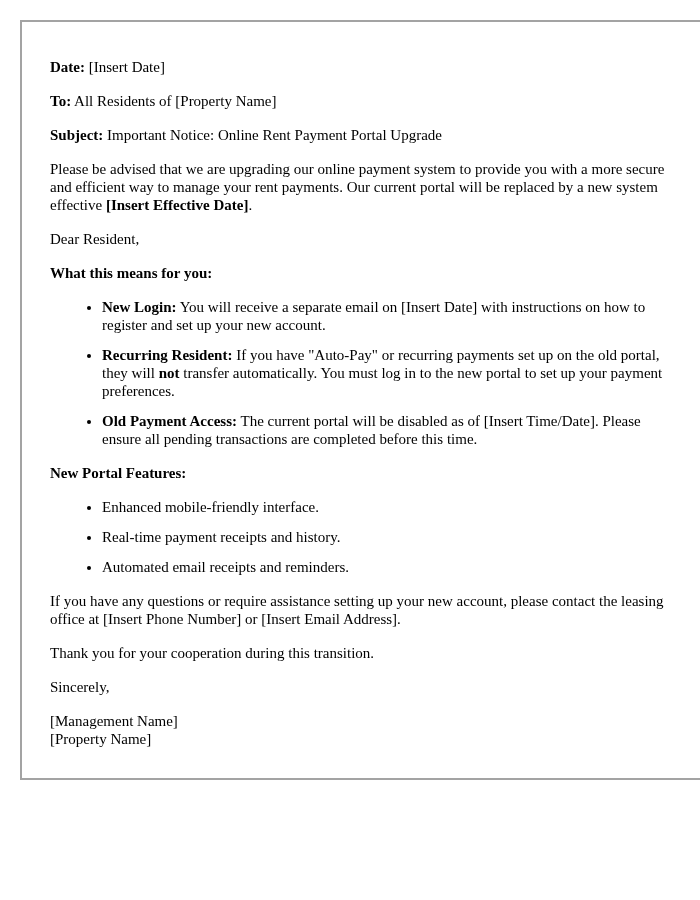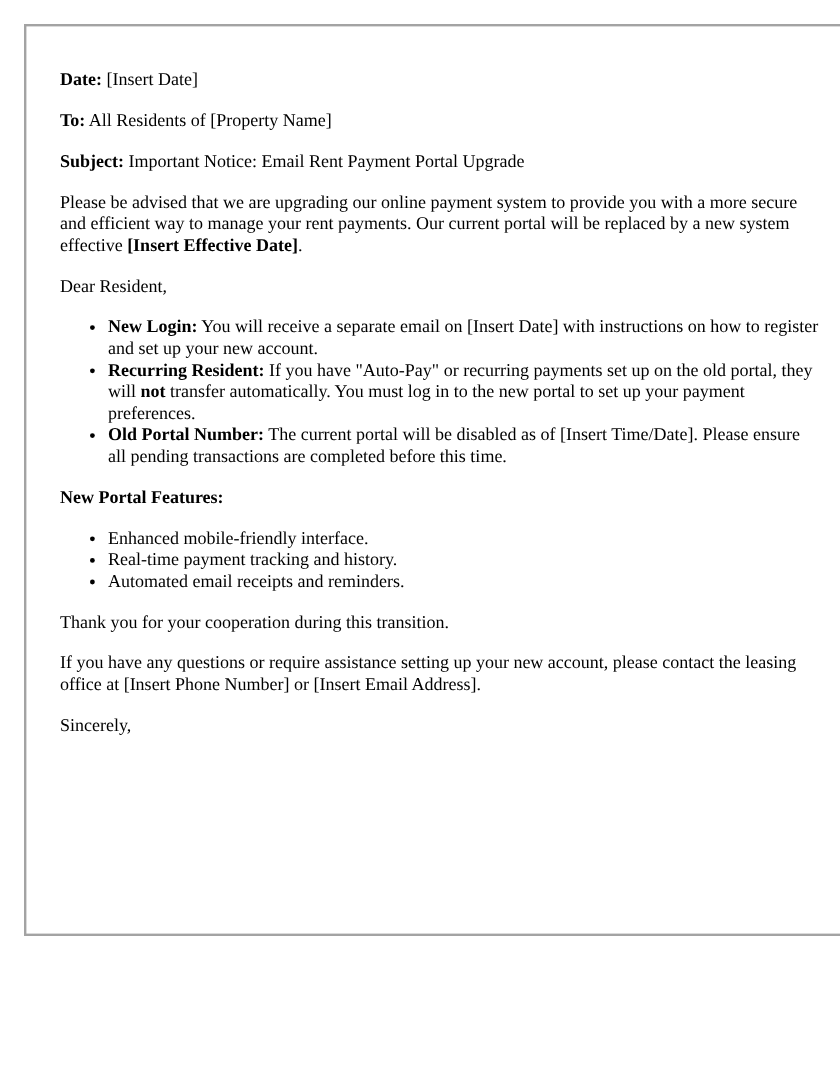"Important Notice: Email Rent Payment" span { text: Email -> Online }
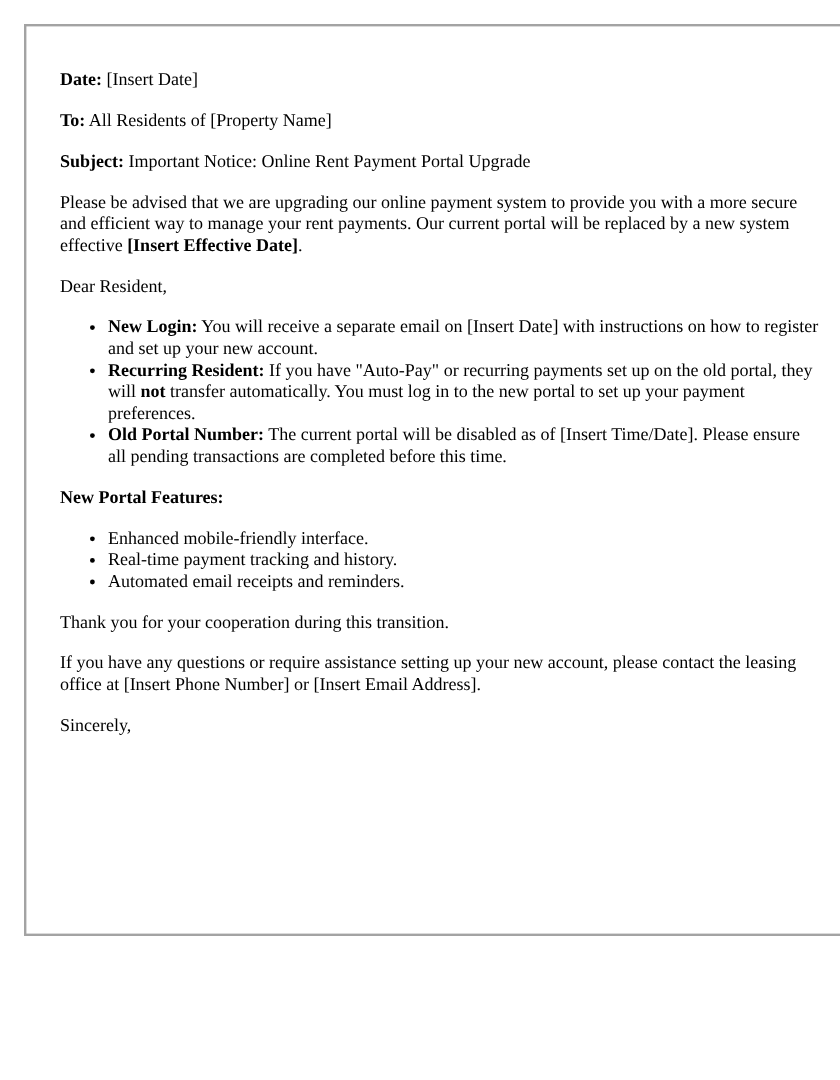"What this means for you:" p { html: none -> <p><b>What this means for you:</b></p> }
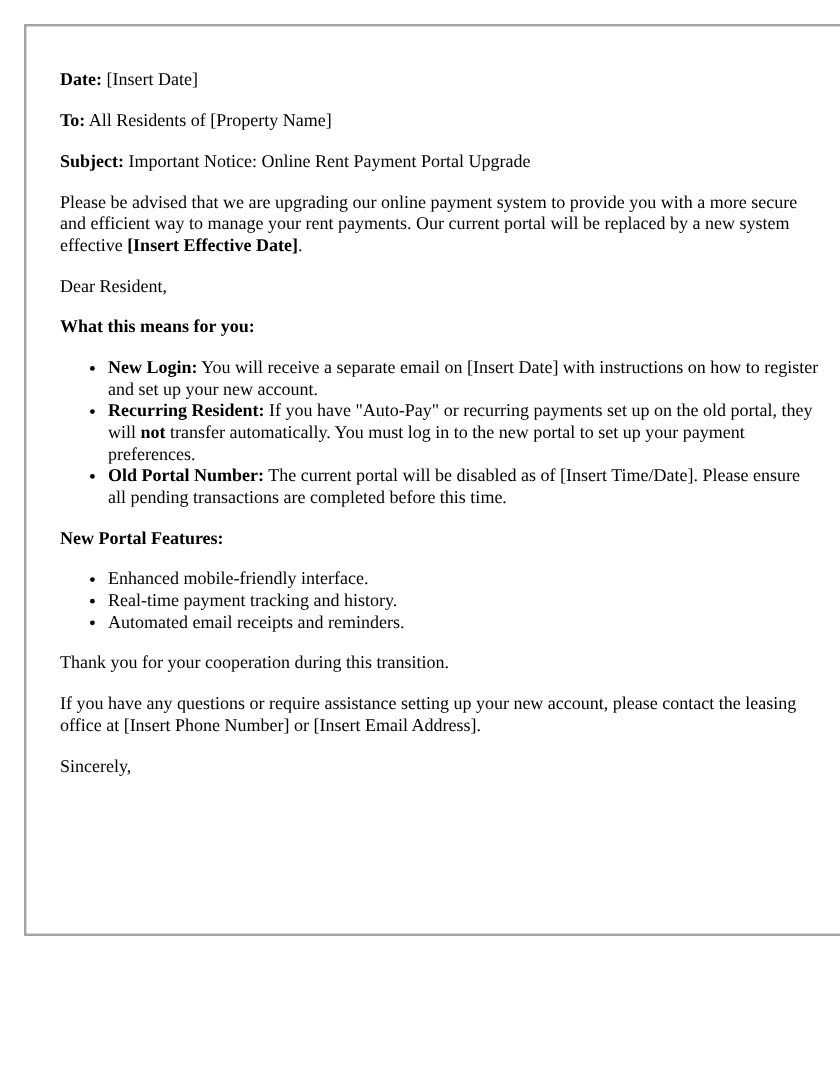"New Login: You will receive" ul li { margin: 0 -> 12px }
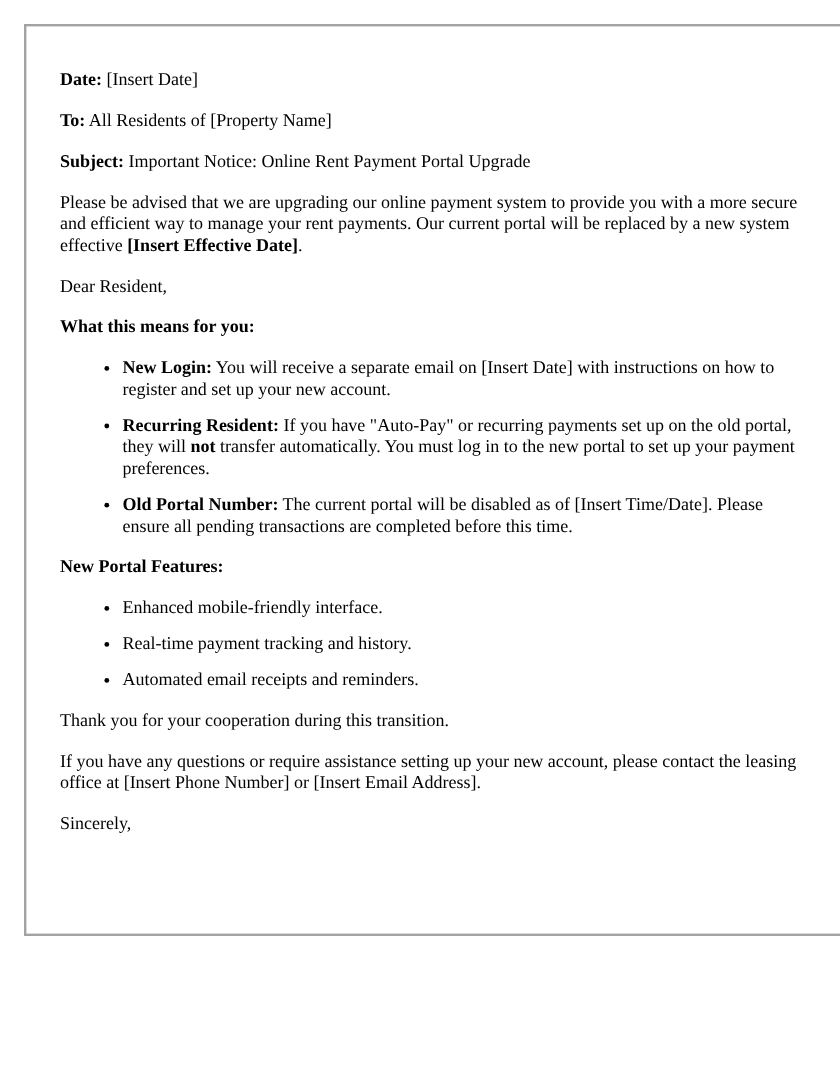"Old Portal Number:" b { text: Portal Number -> Payment Access }
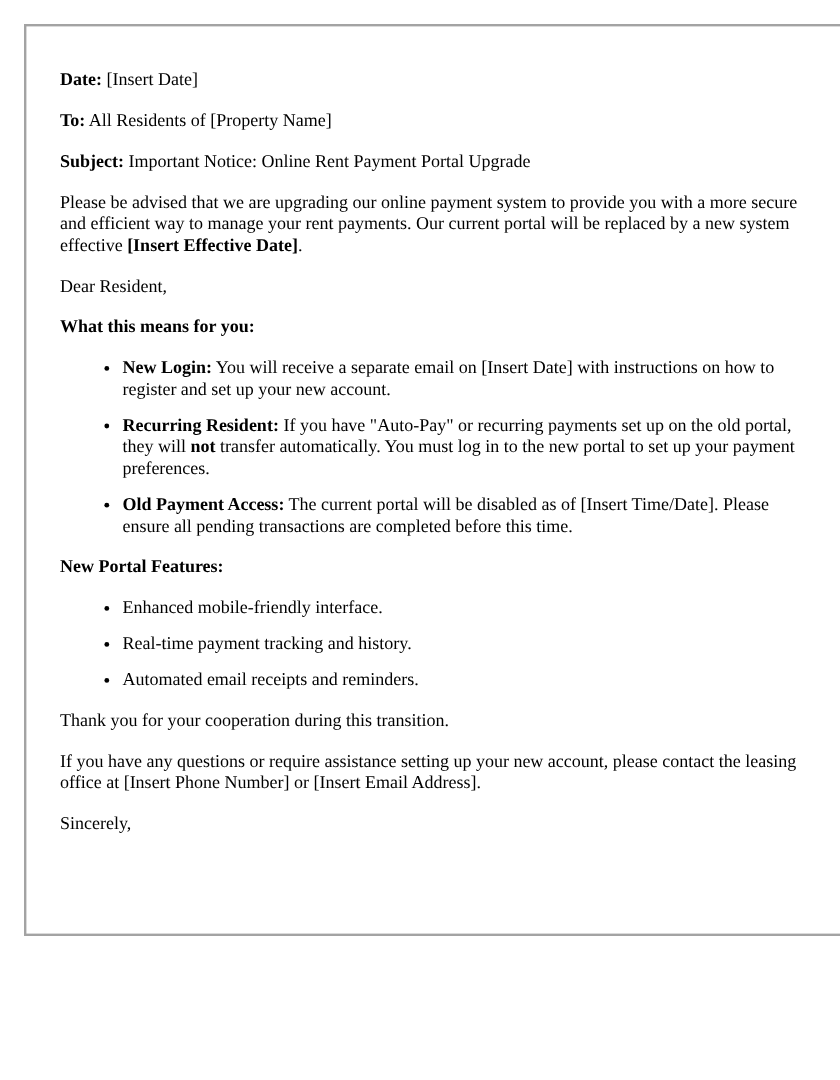"Real-time payment tracking and history." li { text: tracking -> receipts }
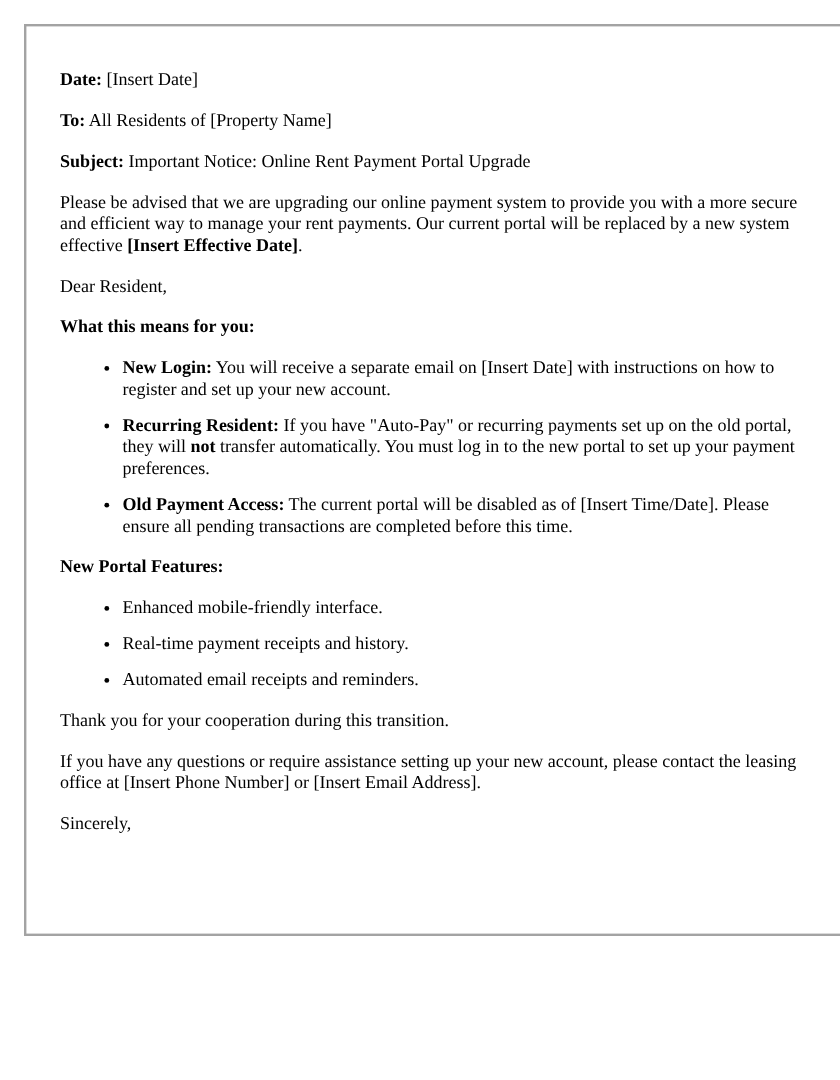"Thank you for your cooperation" p { order: before "If you have any questions" -> after "If you have any questions" }
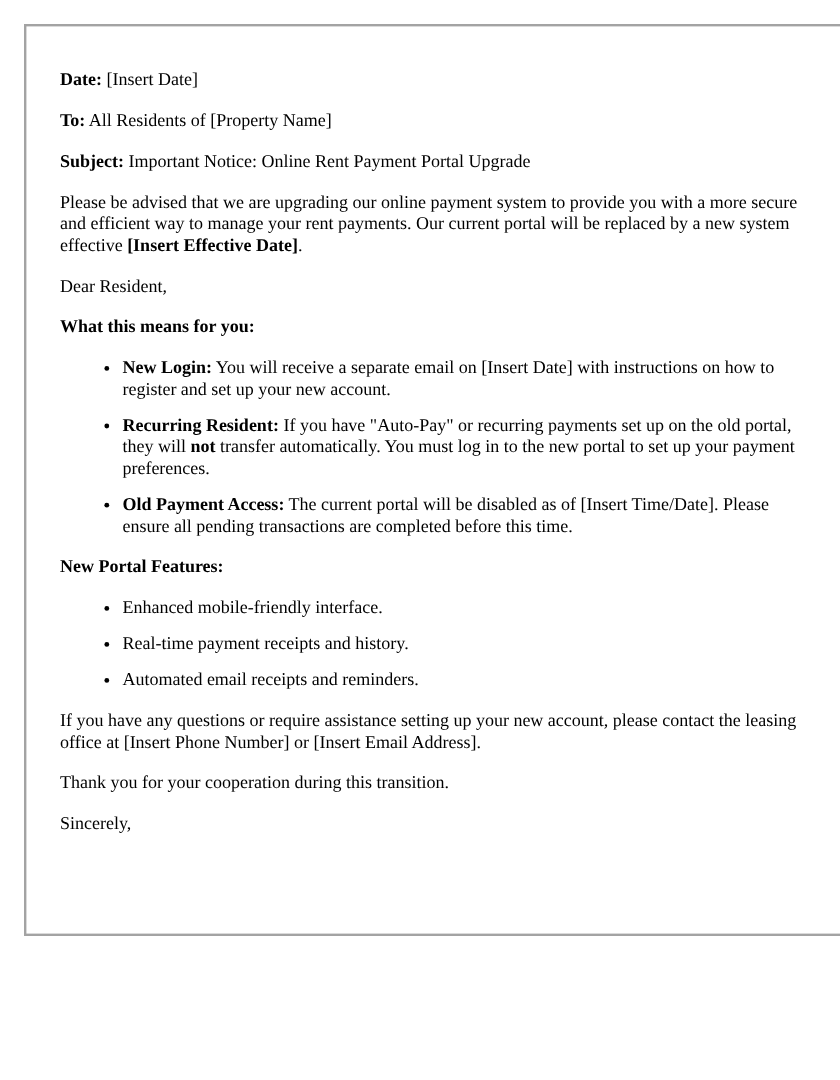"[Management Name]" div.sig { html: none -> <div> <p>[Management Name]</p> <p>[Property Name]</p> </div> }
